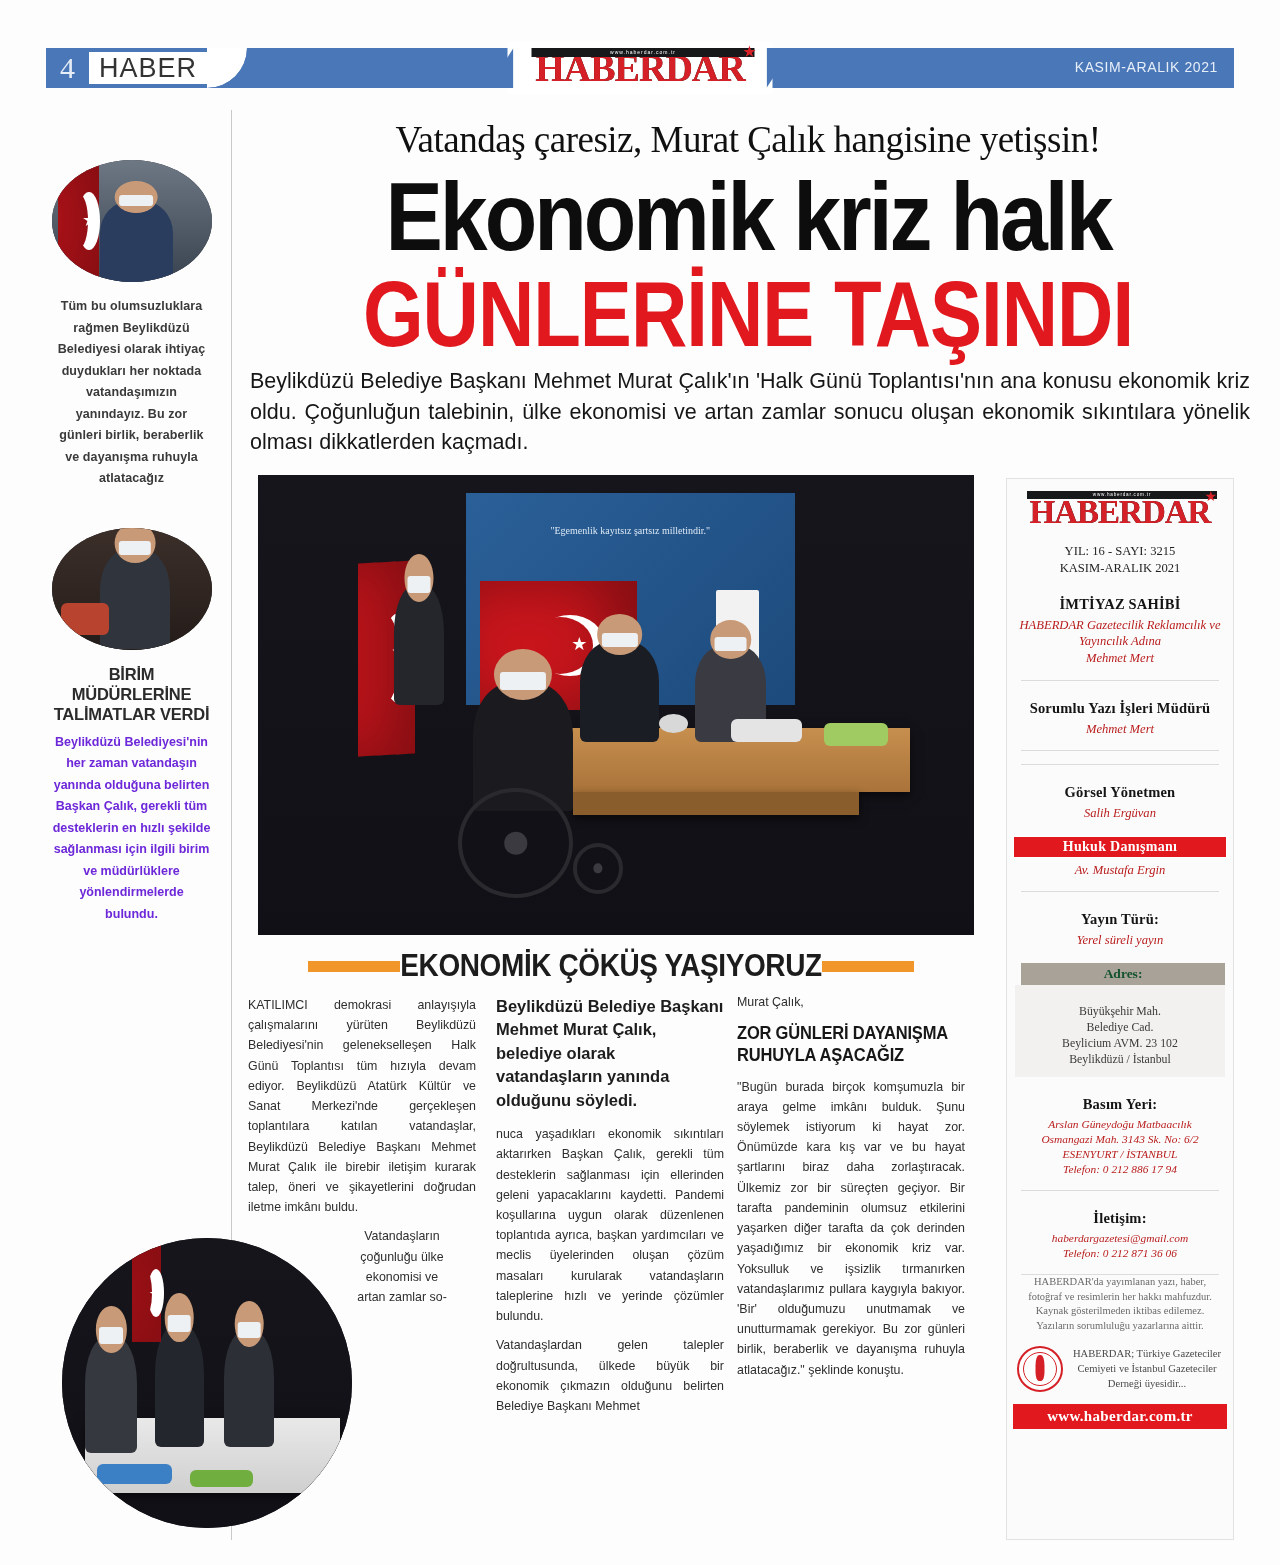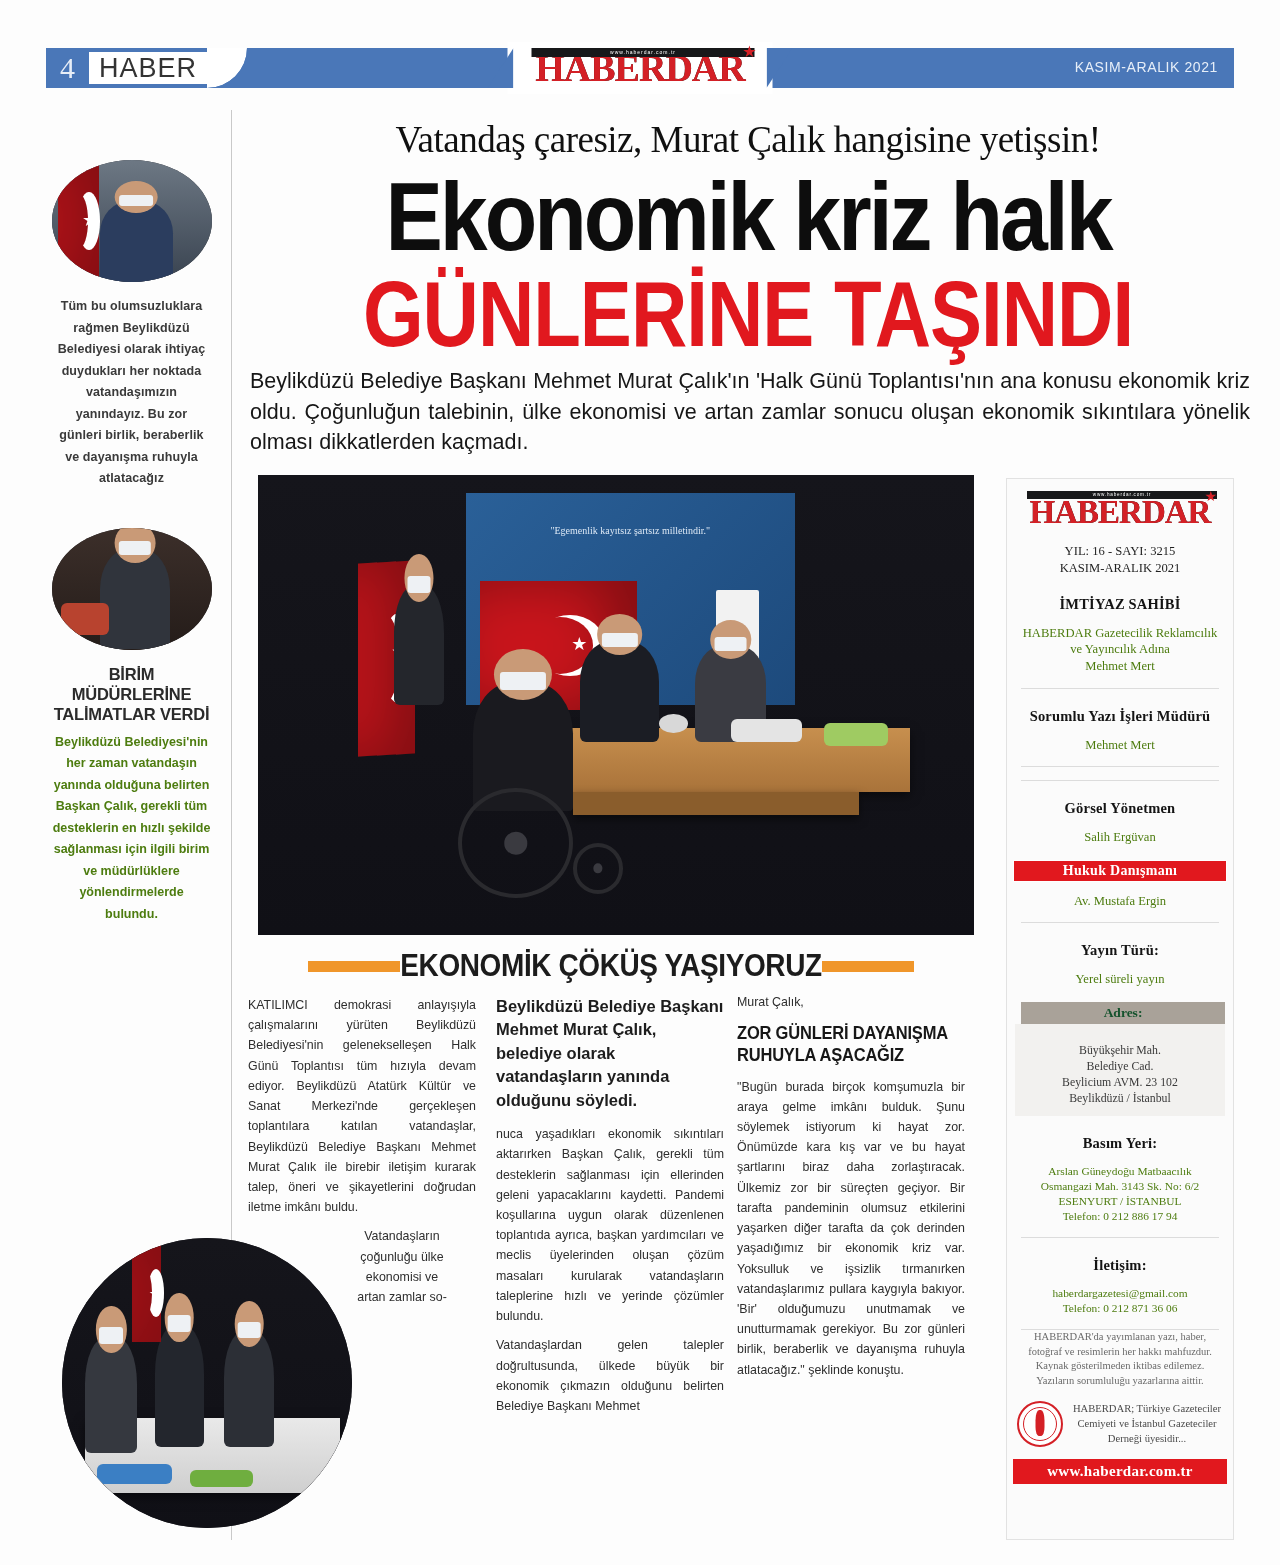"HABERDAR Gazetecilik Reklamcılık ve" .colo-v { color: #4d7c0f -> #b91c1c; font-style: none -> italic; margin-top: 11px -> 3px }
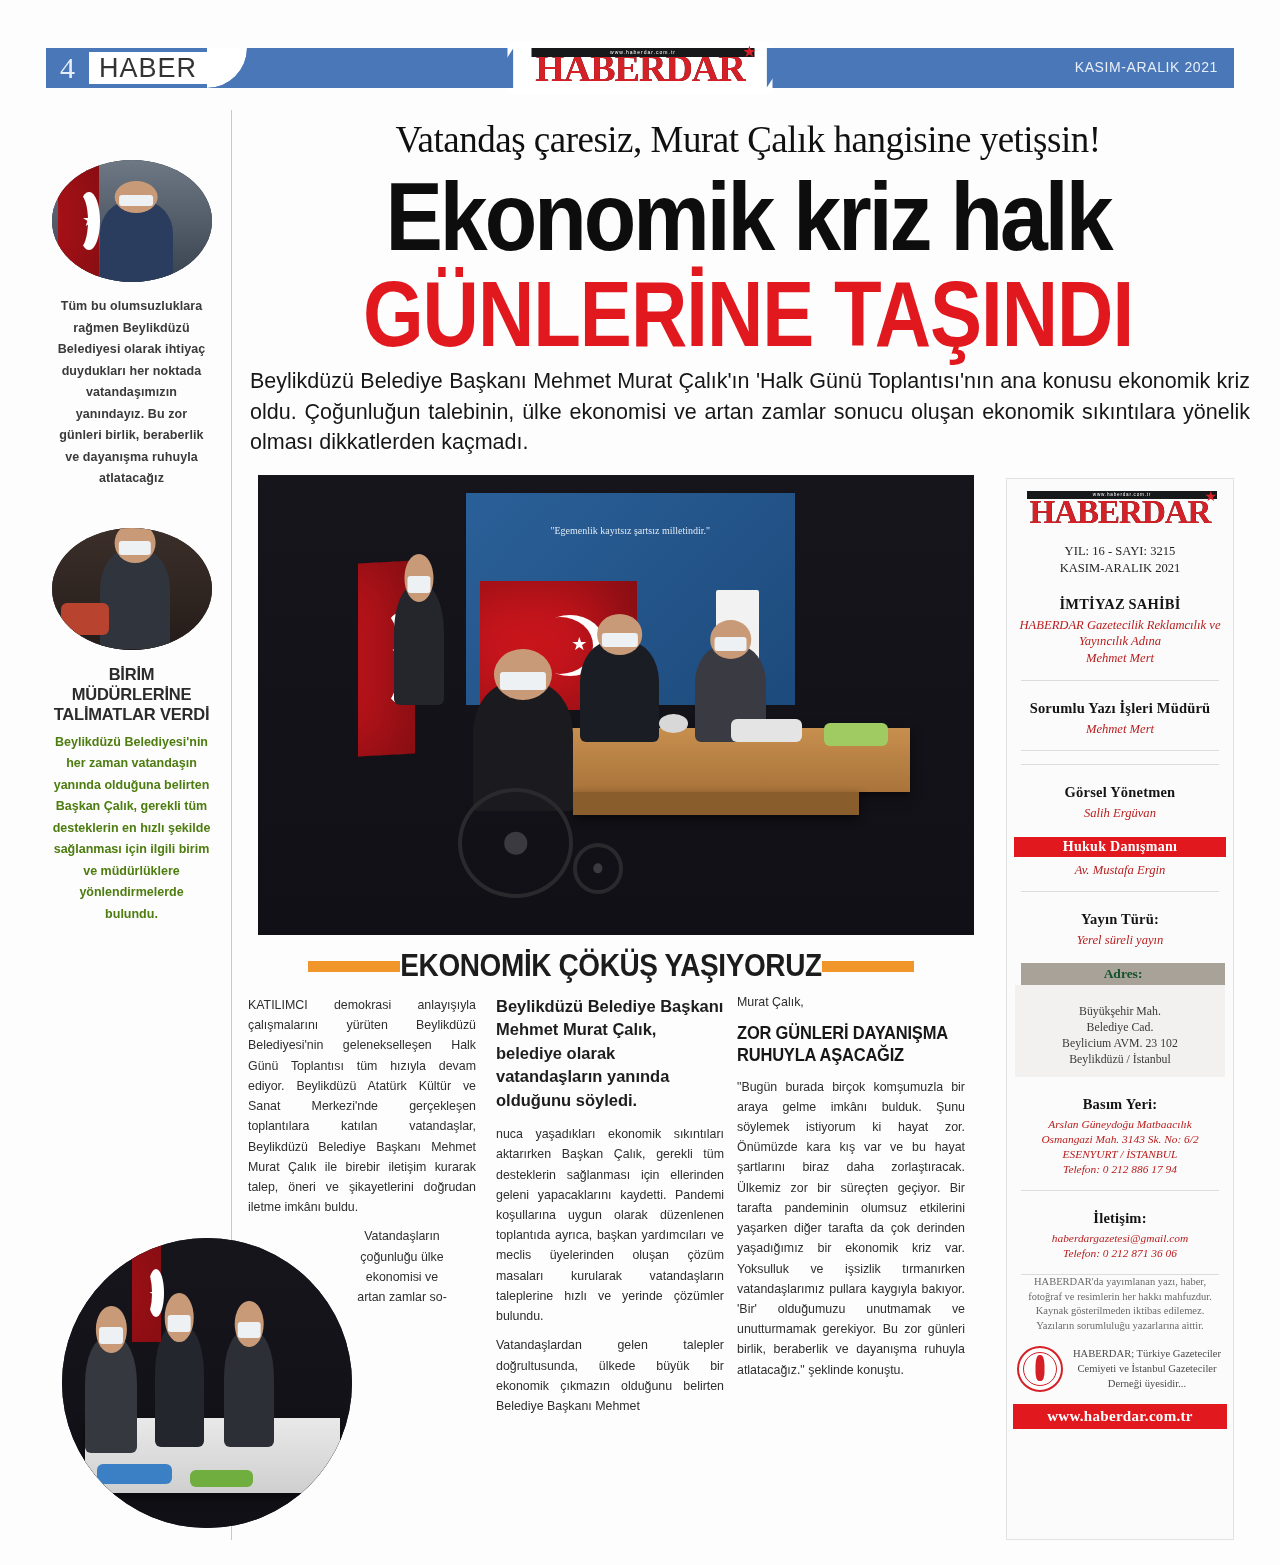"Beylikdüzü Belediyesi'nin her zaman" .rail-body { color: #4d7c0f -> #6d28d9 }
